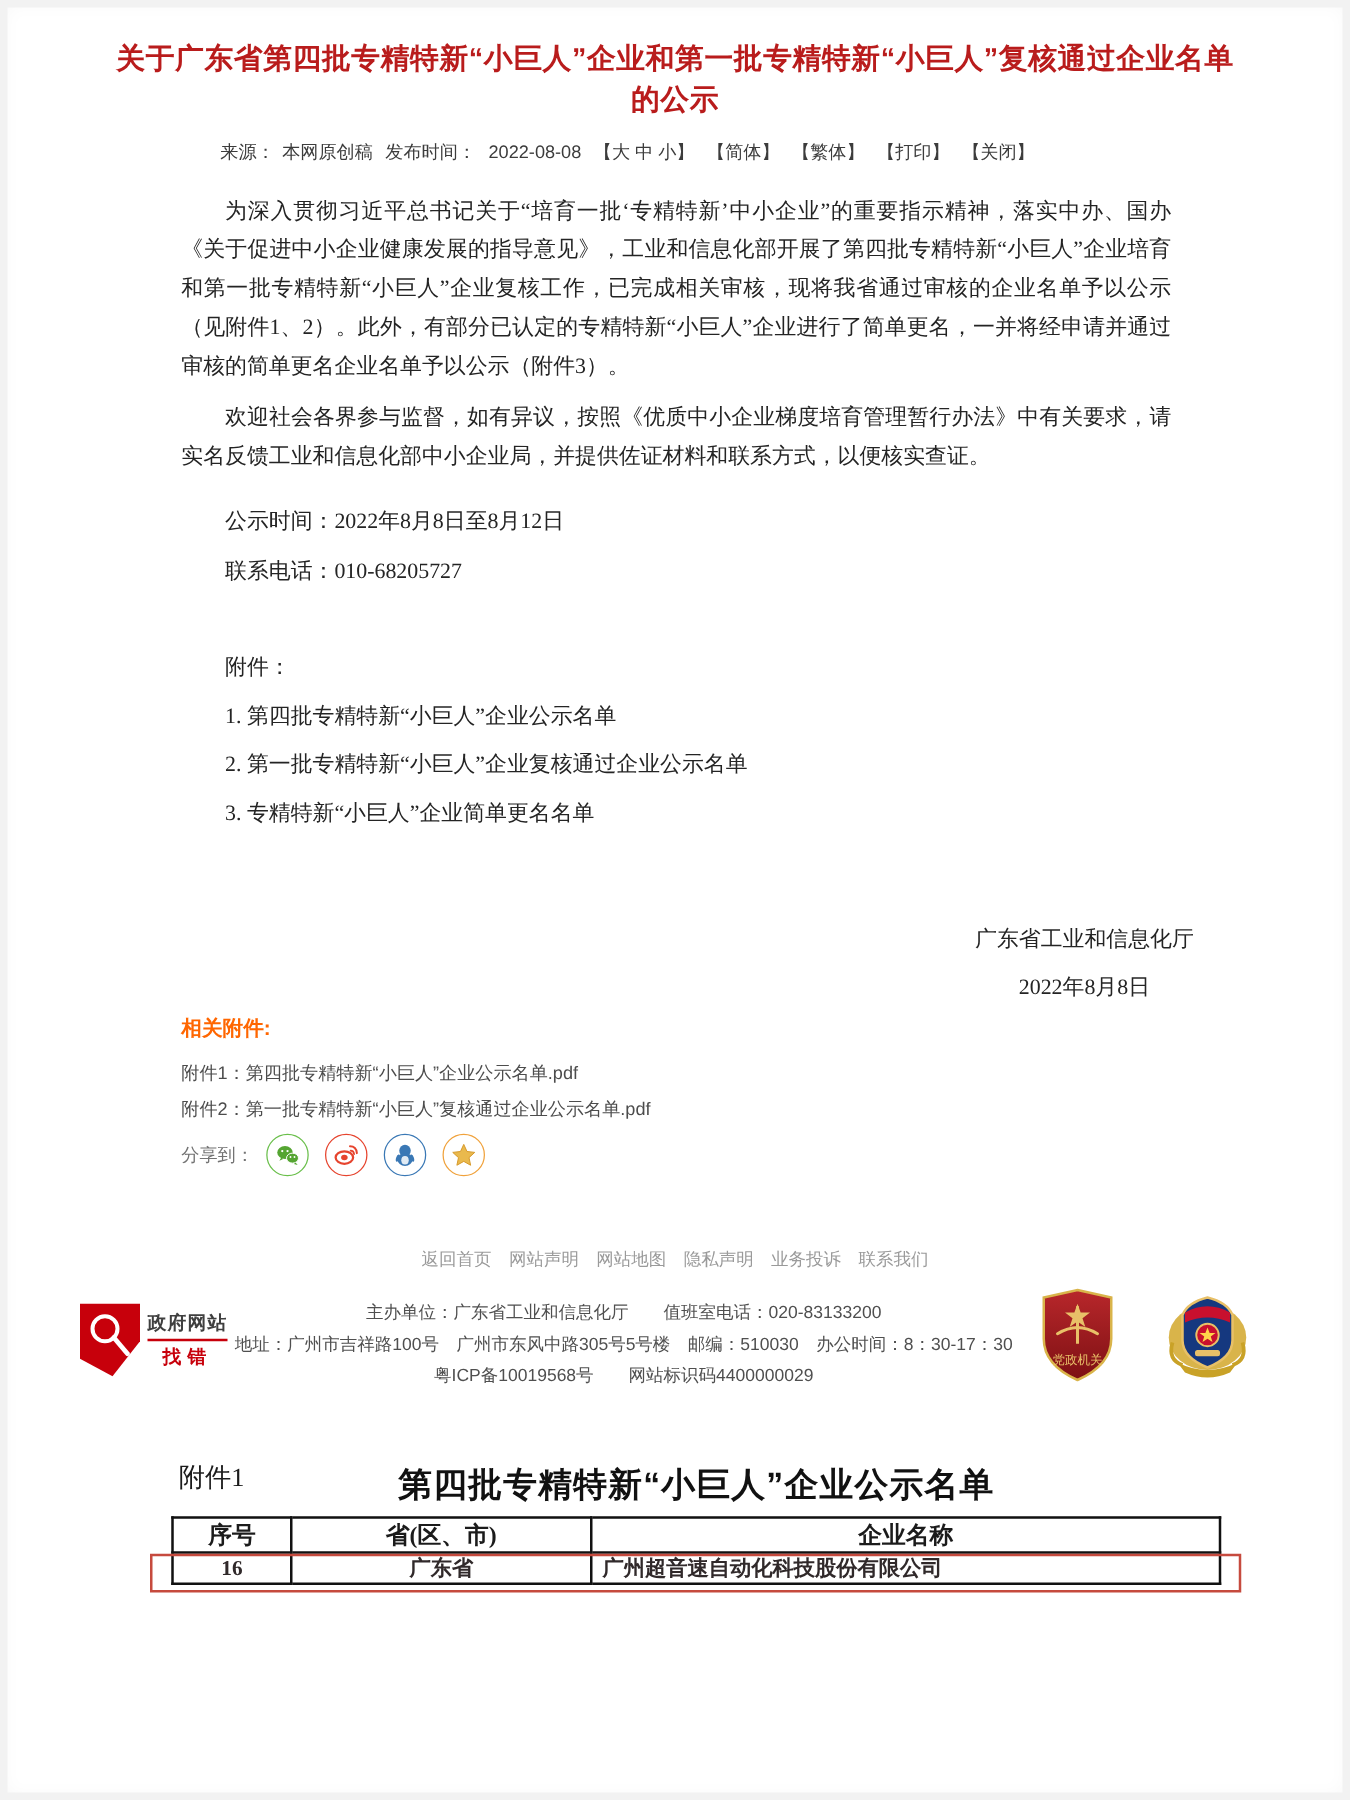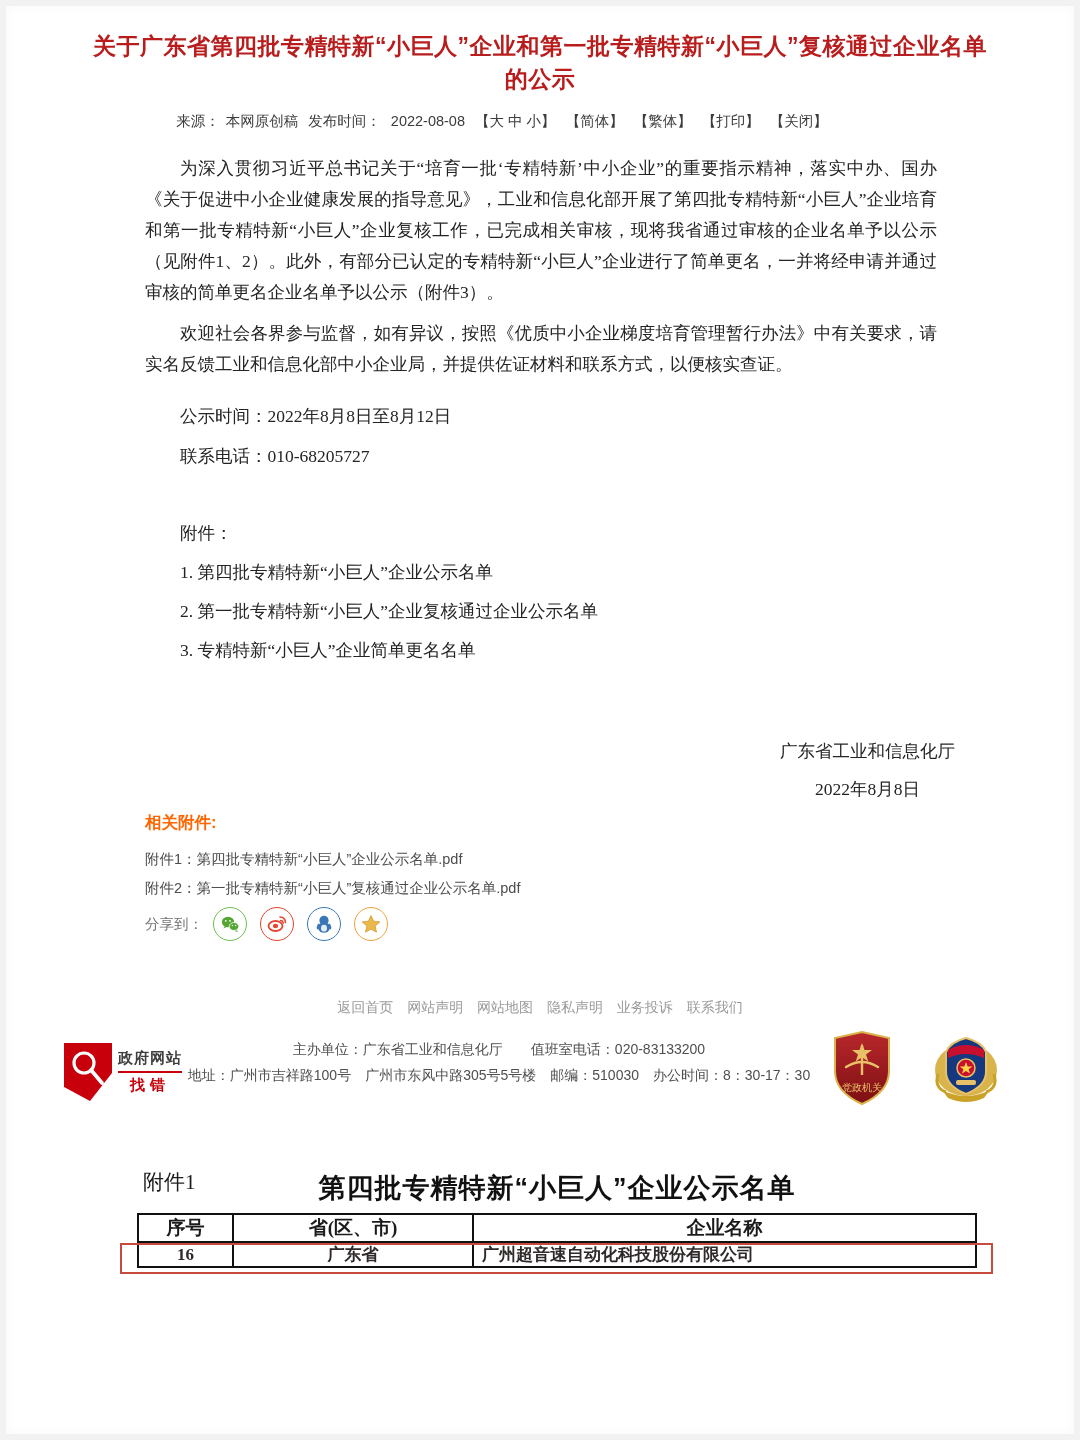"粤ICP备10019568号 网站标识码4400000029" div { html: none -> <div>粤ICP备10019568号 网站标识码4400000029</div> }
